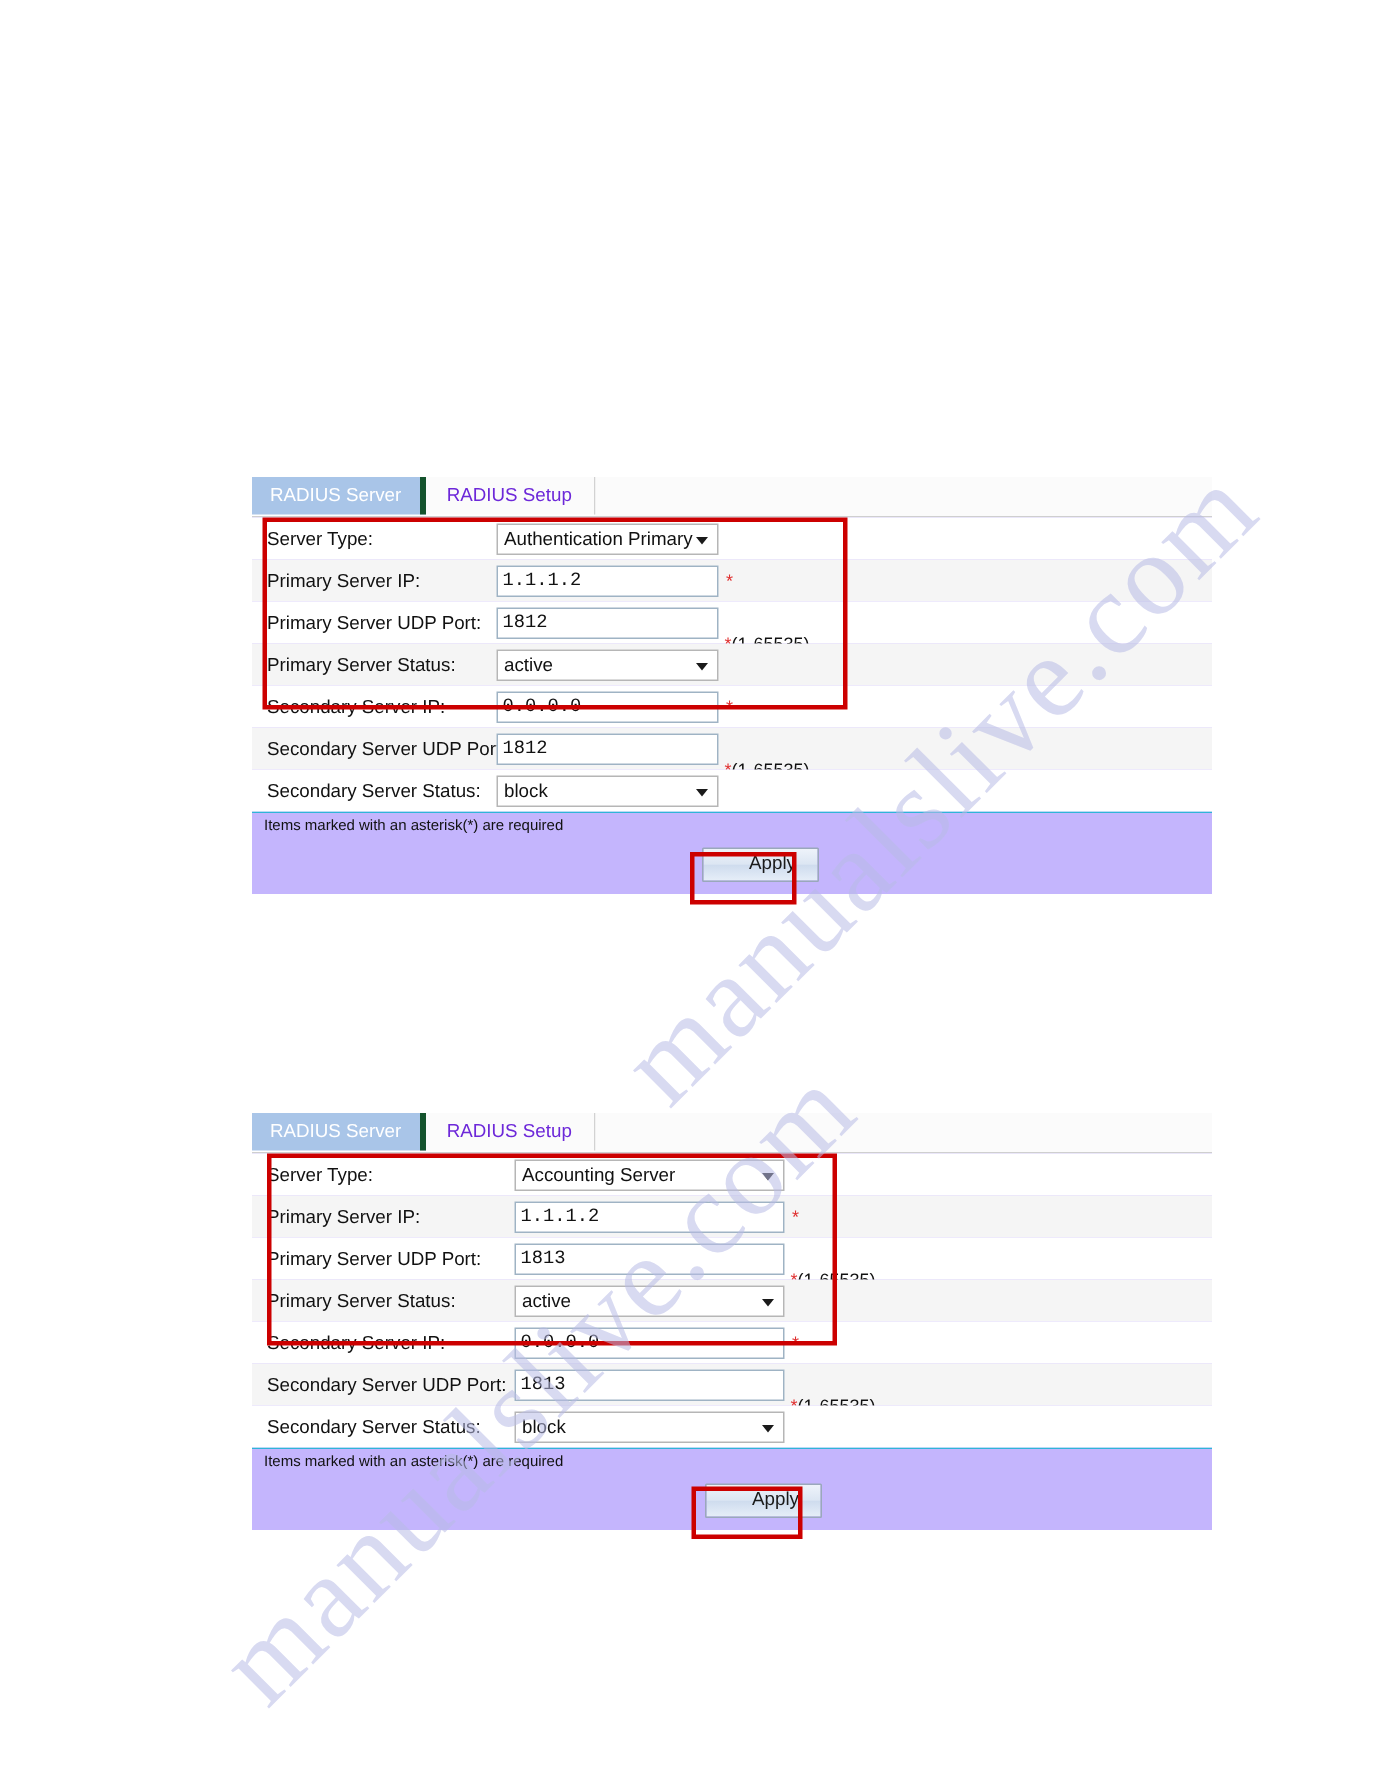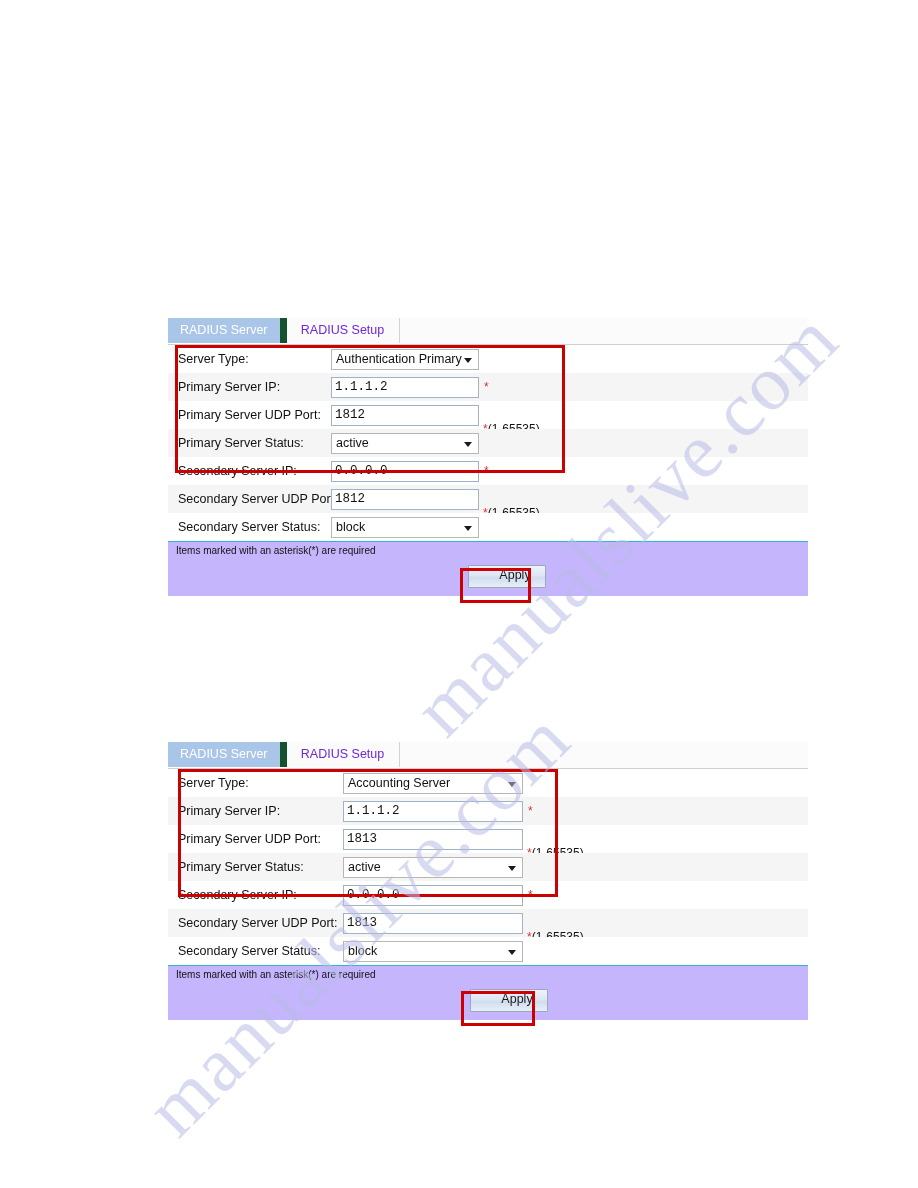"RADIUS Server" .tab.active { border-right: 7px solid #14532d -> 4px solid #14532d }
